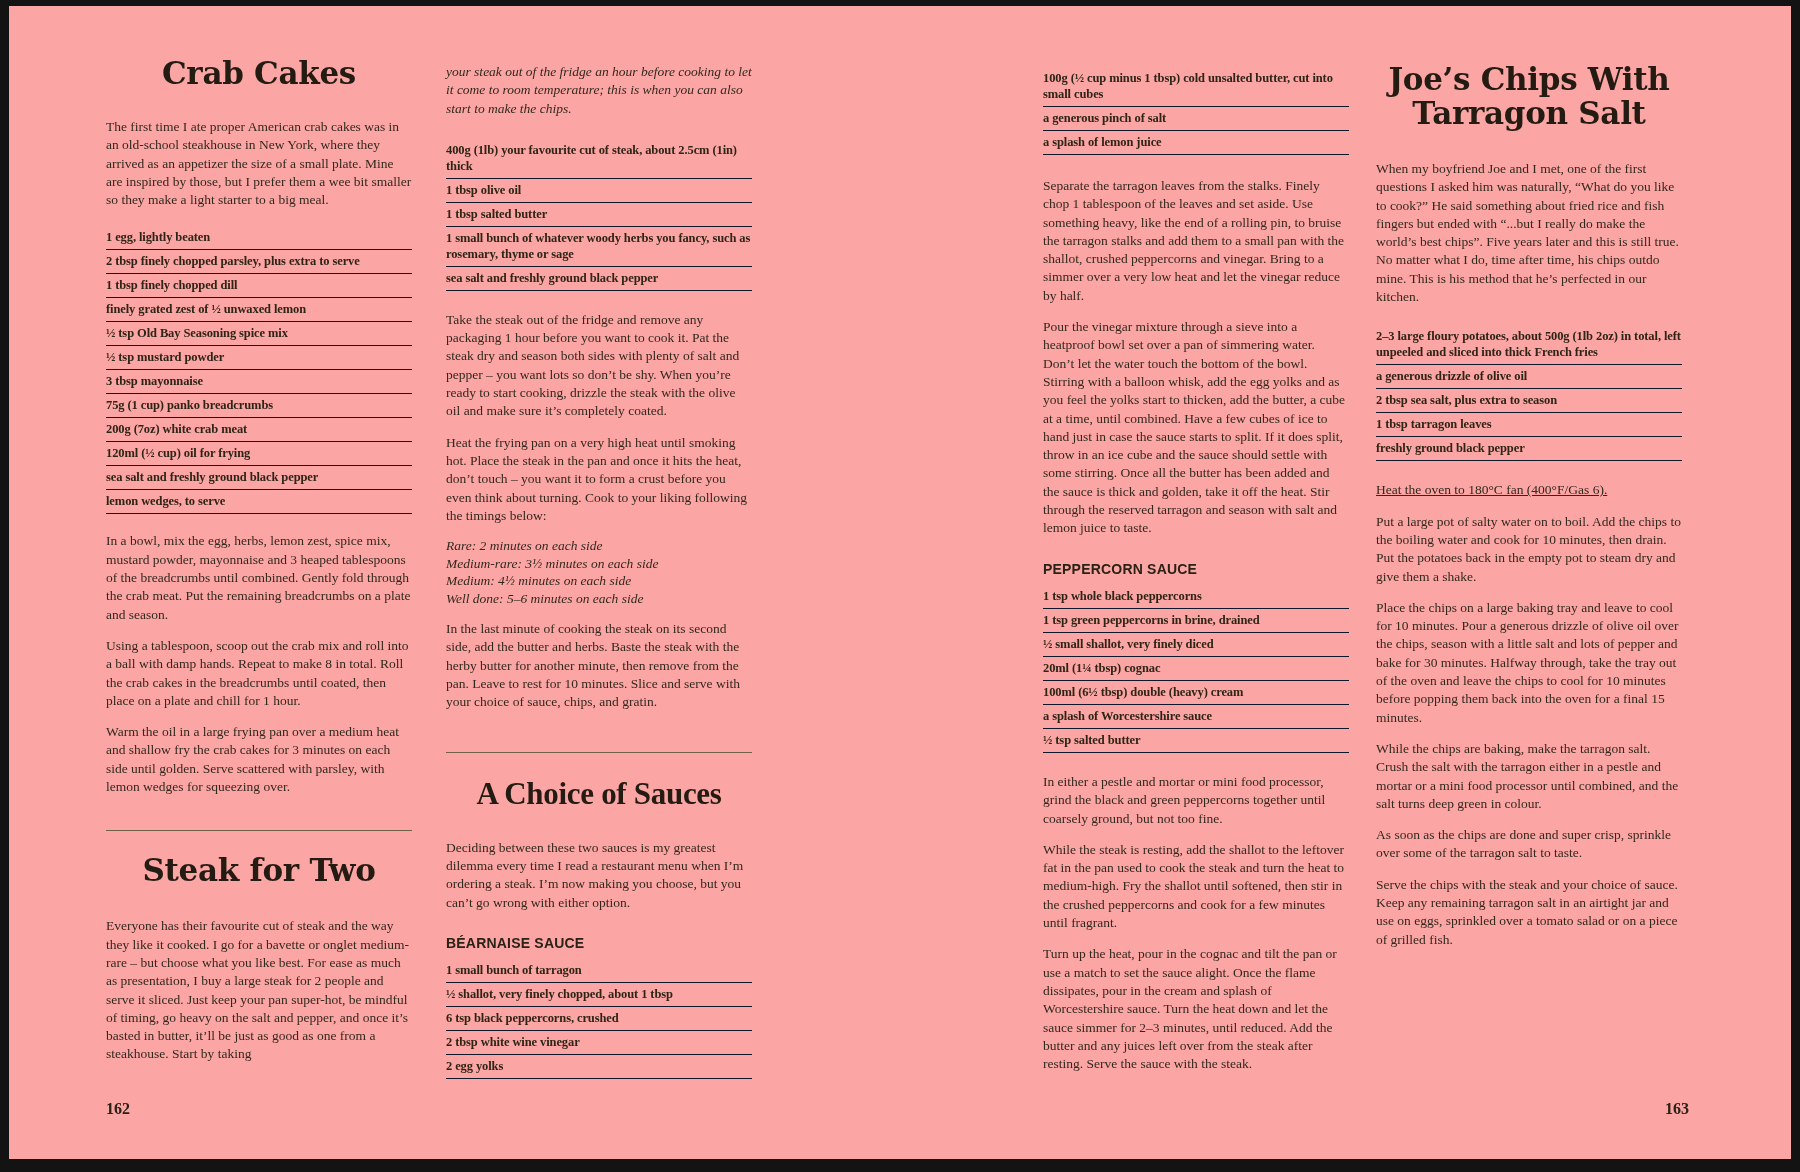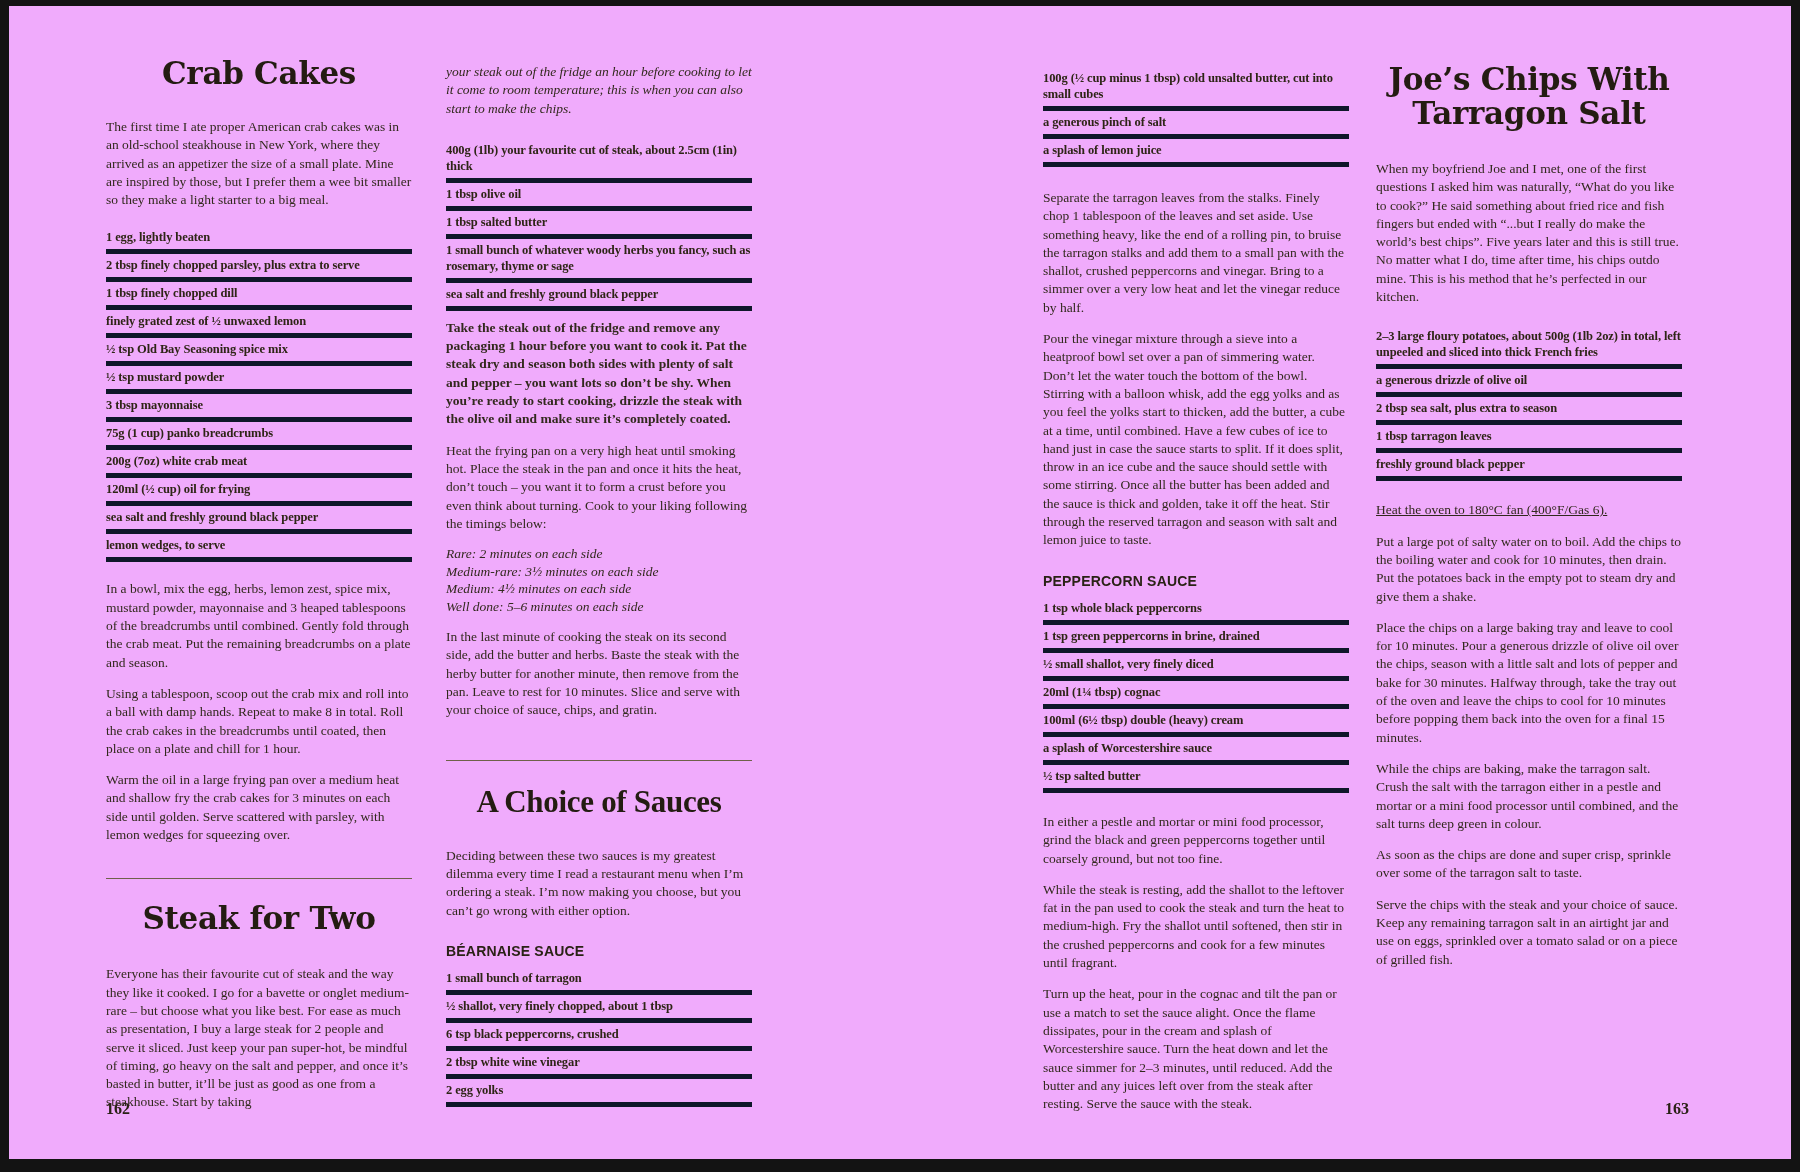"Crab Cakes" .page { background: #f0abfc -> #fca5a5 }
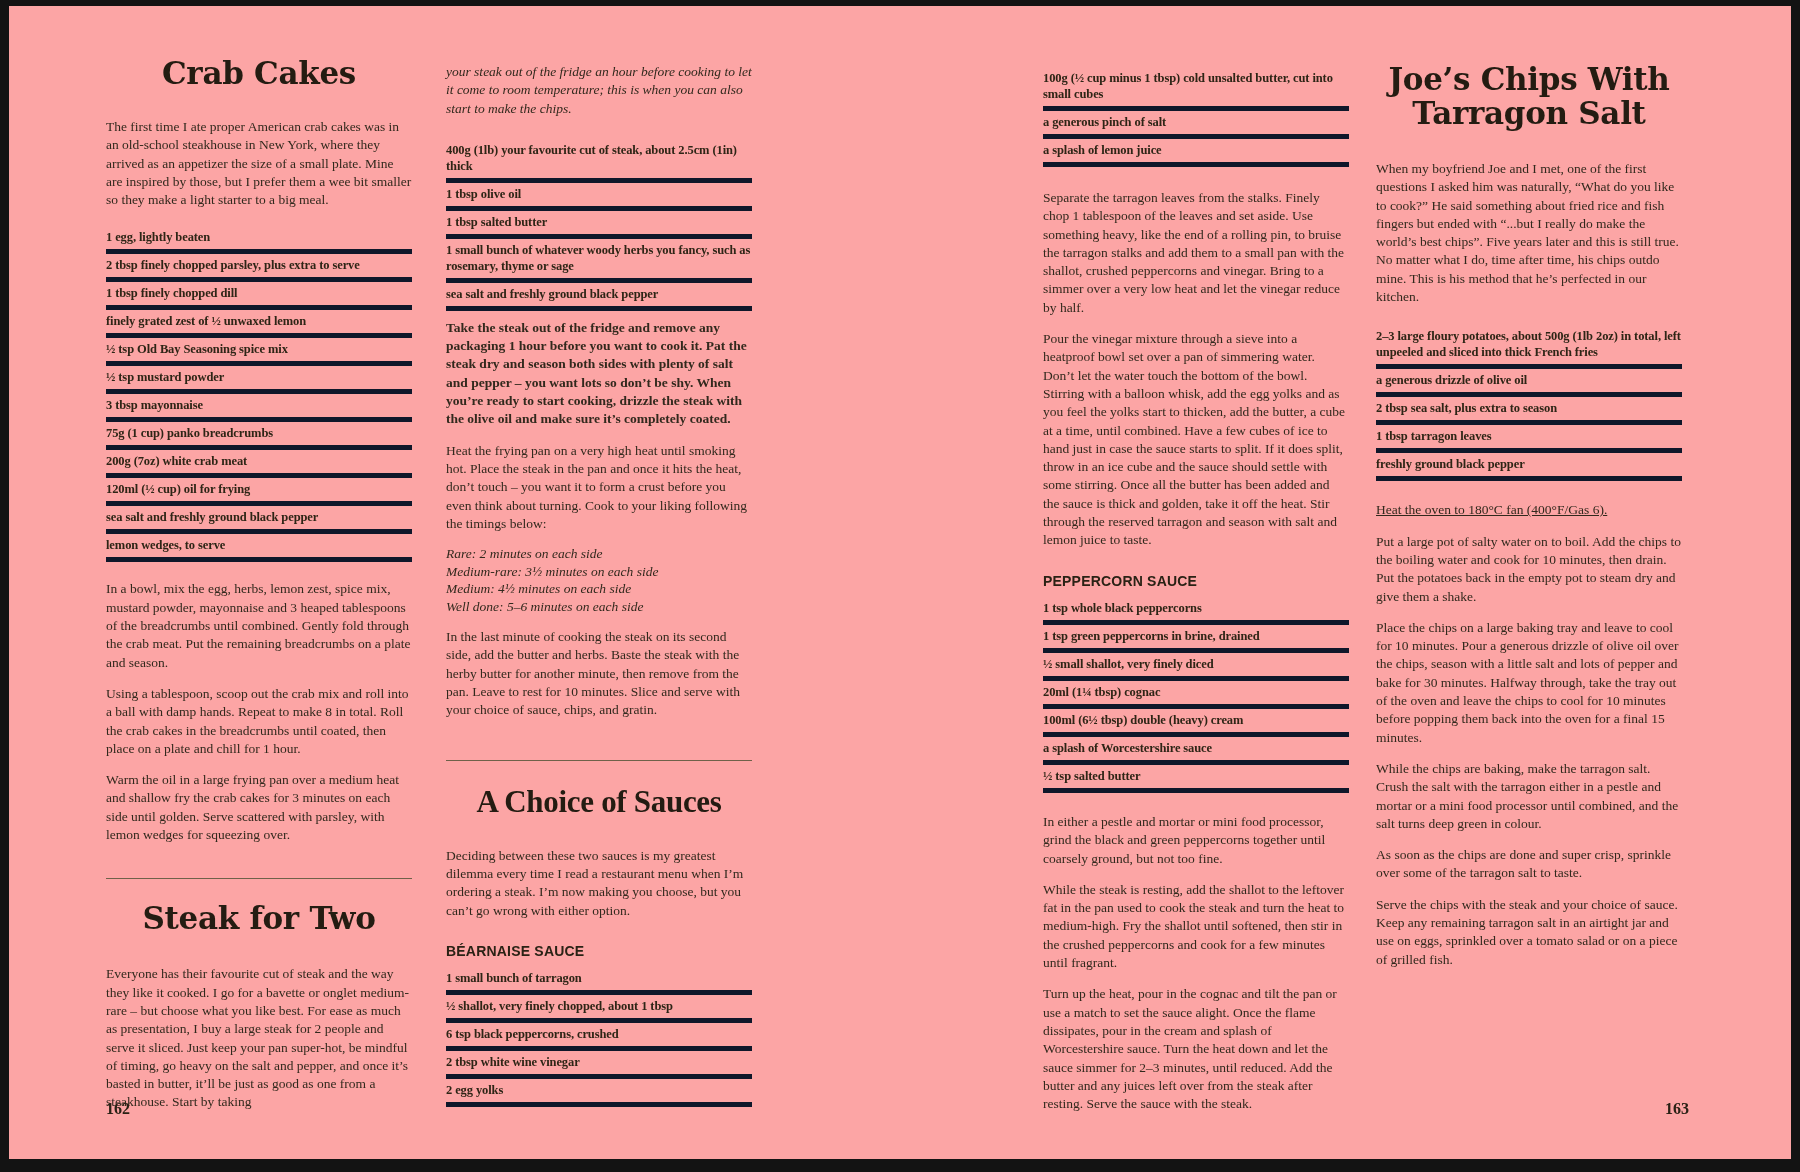"100g (½ cup minus 1" .ing { border-bottom: 5px solid #0f172a -> 1px solid #0f172a }
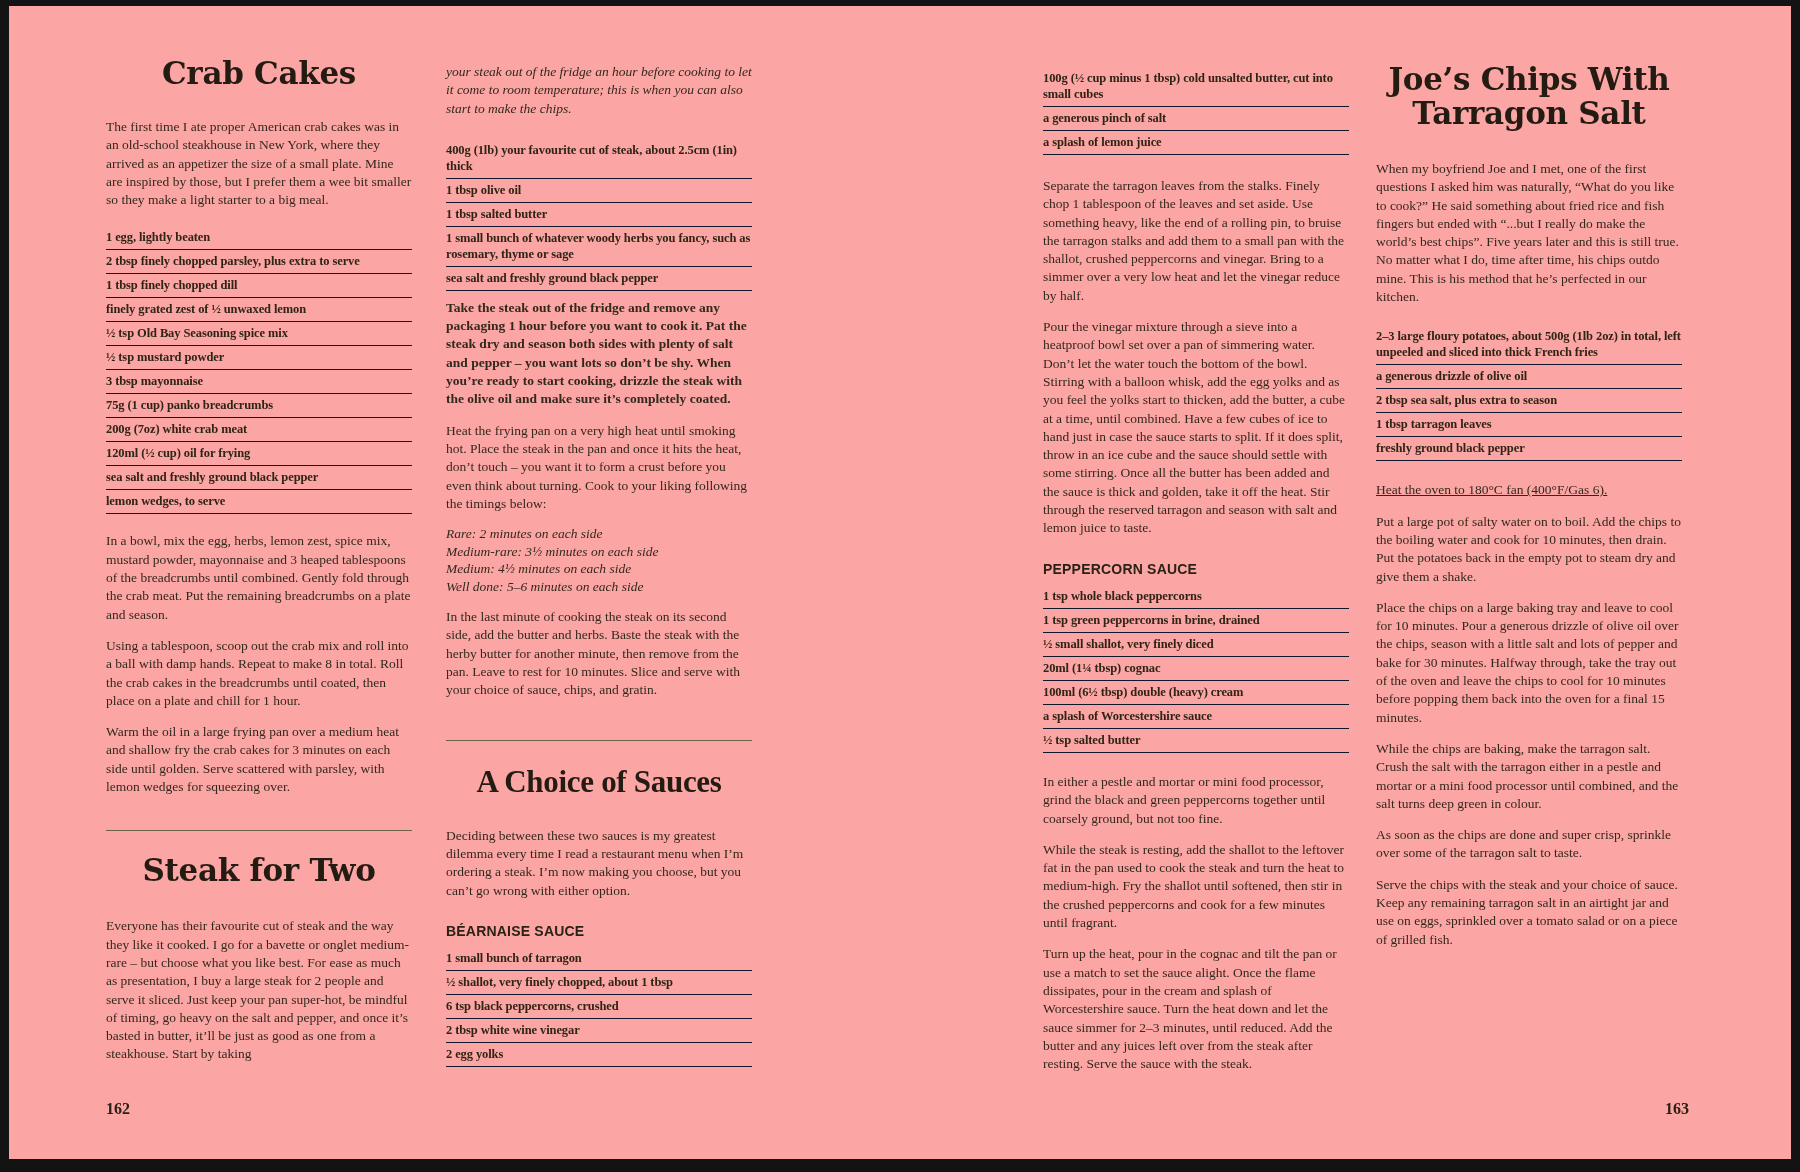"Take the steak out of" p.body-para { font-weight: bold -> none; margin-top: 8px -> 20px }
